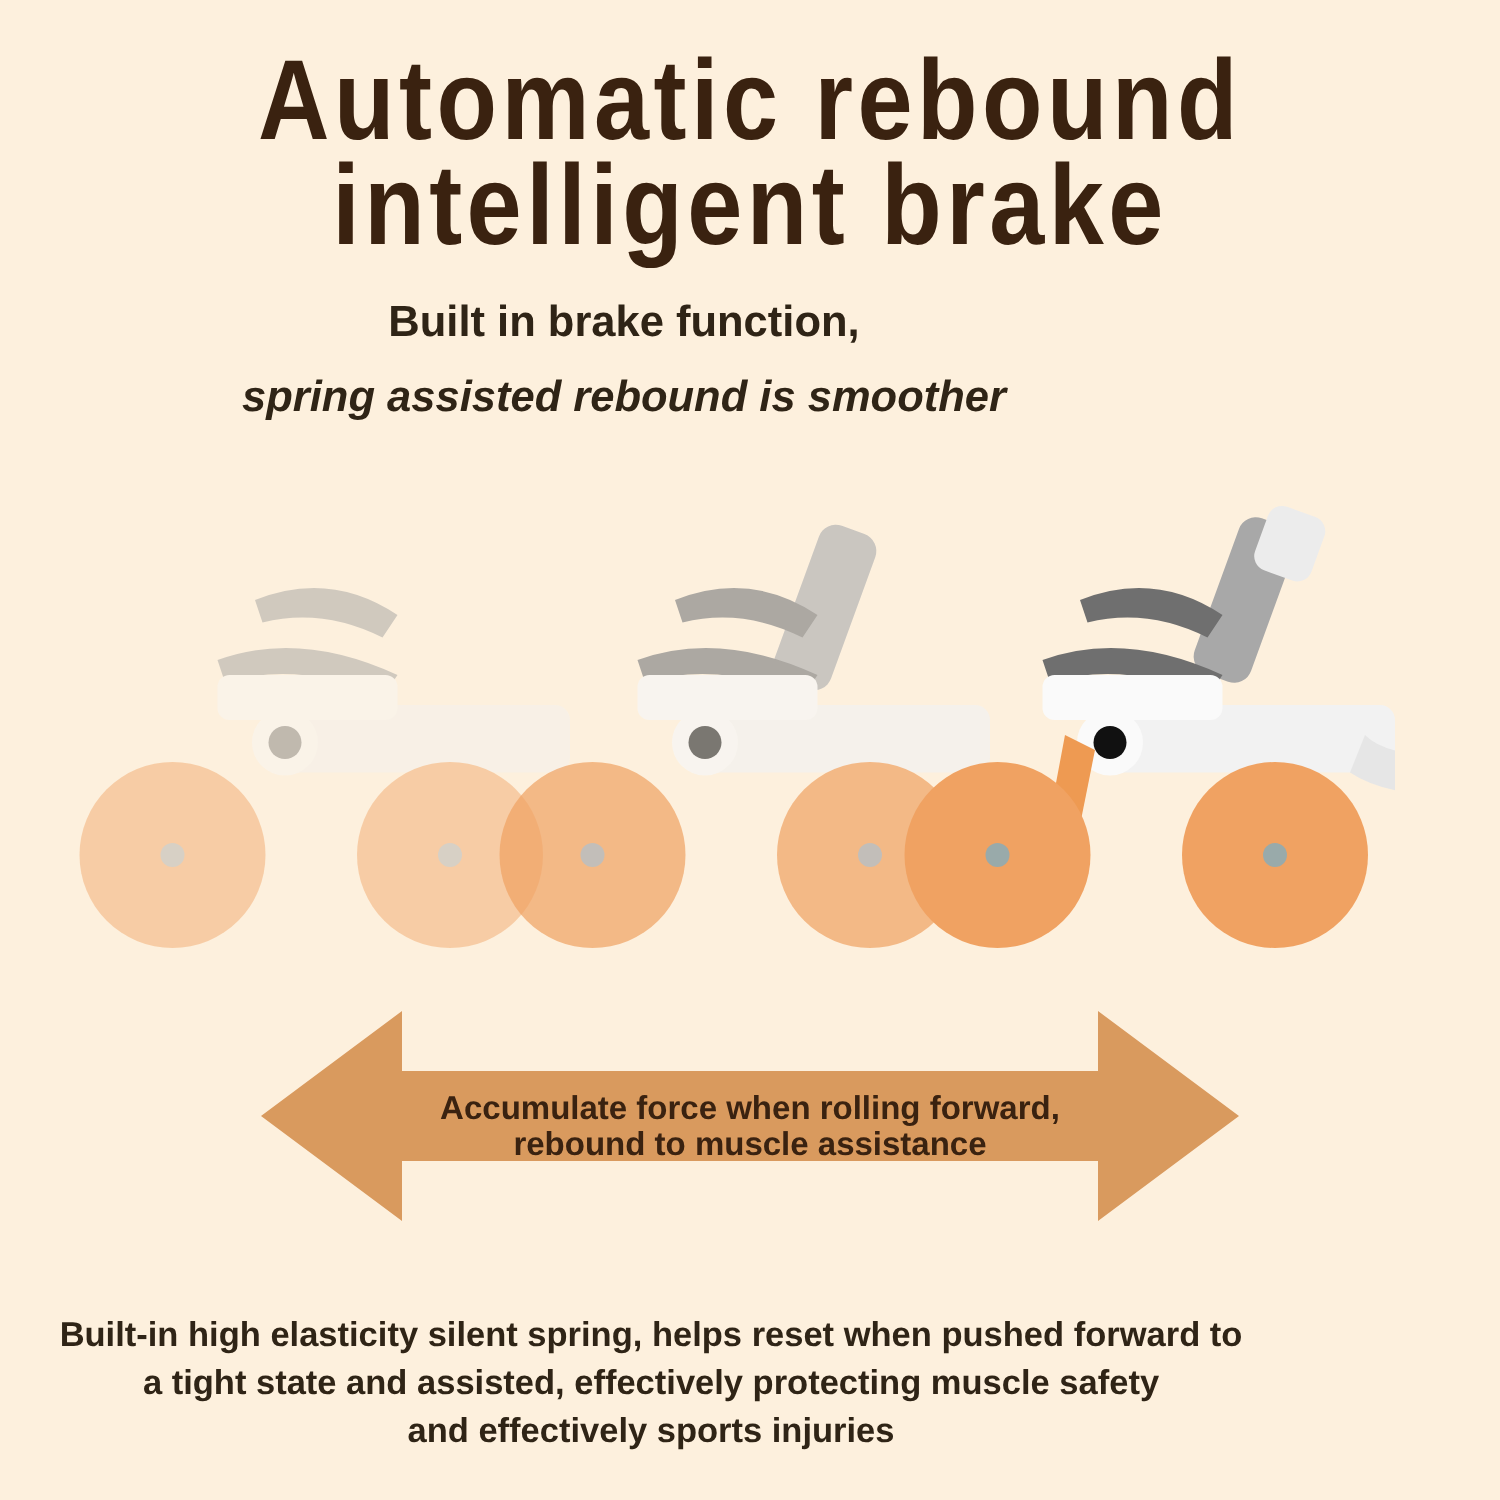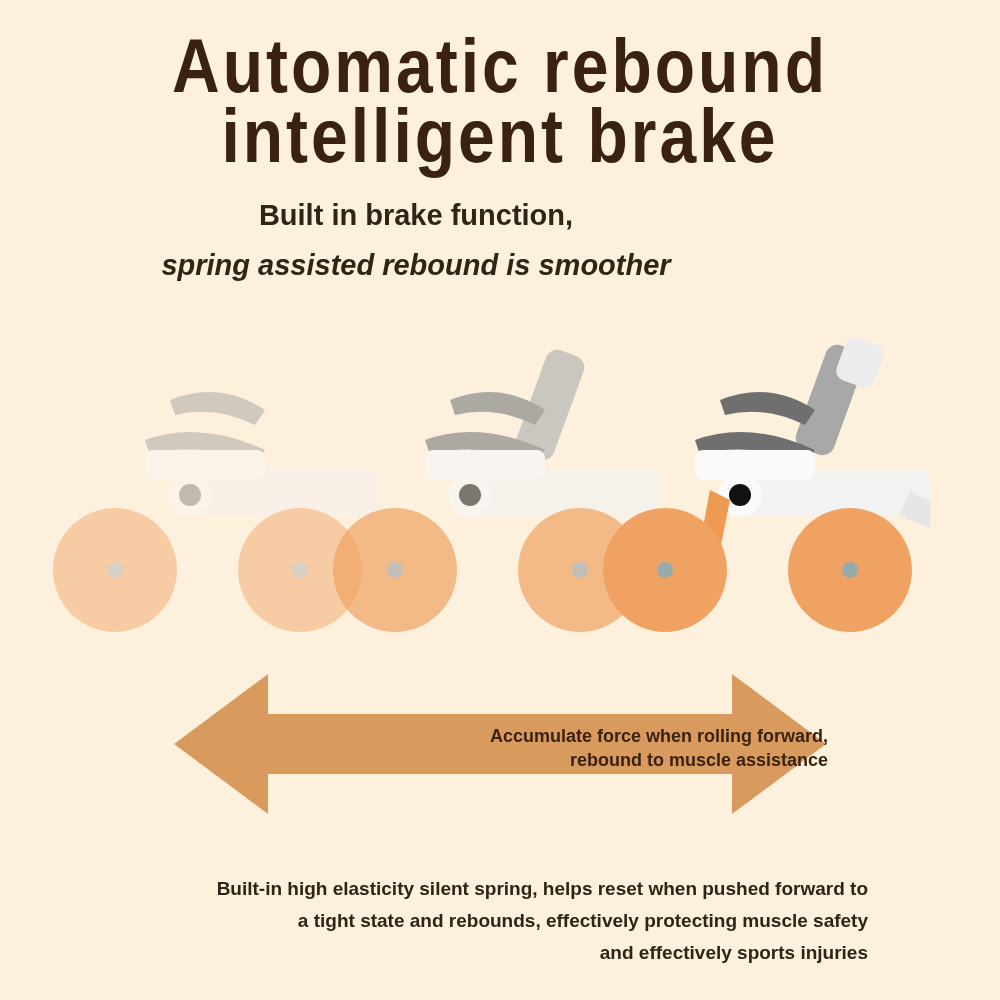"Accumulate force when rolling forward," .arrow-text { font-size: 18px -> 22px; text-align: right -> center }
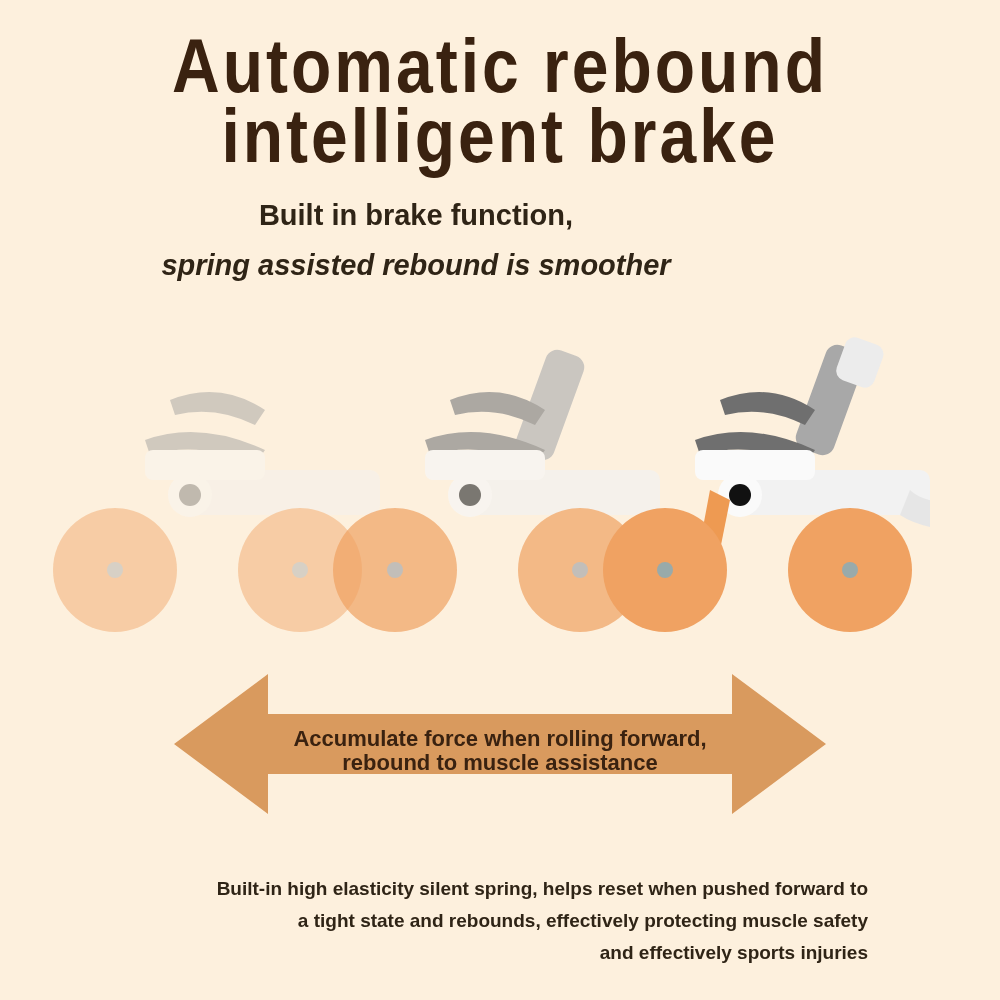"Built-in high elasticity silent spring," .bottom { font-size: 19px -> 23px; text-align: right -> center }
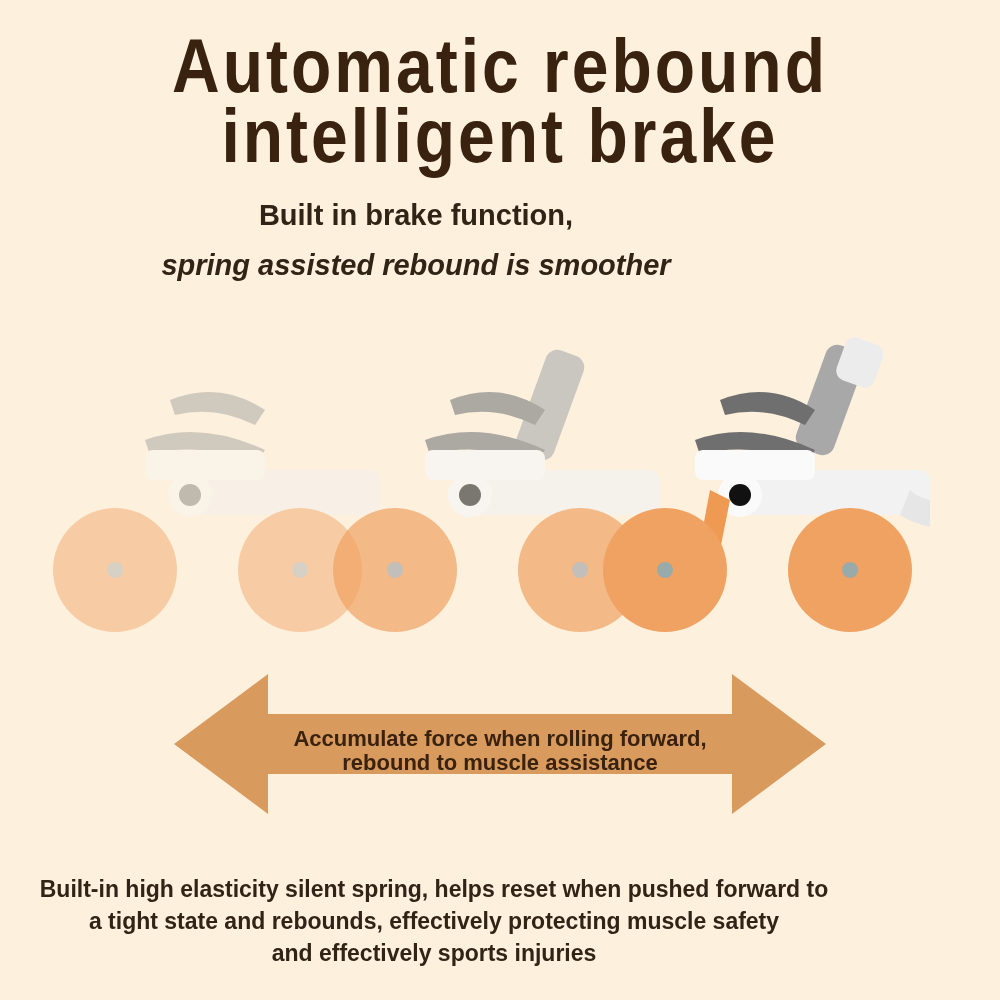"a tight state and rebounds," div.bottom { text: rebounds -> assisted }
